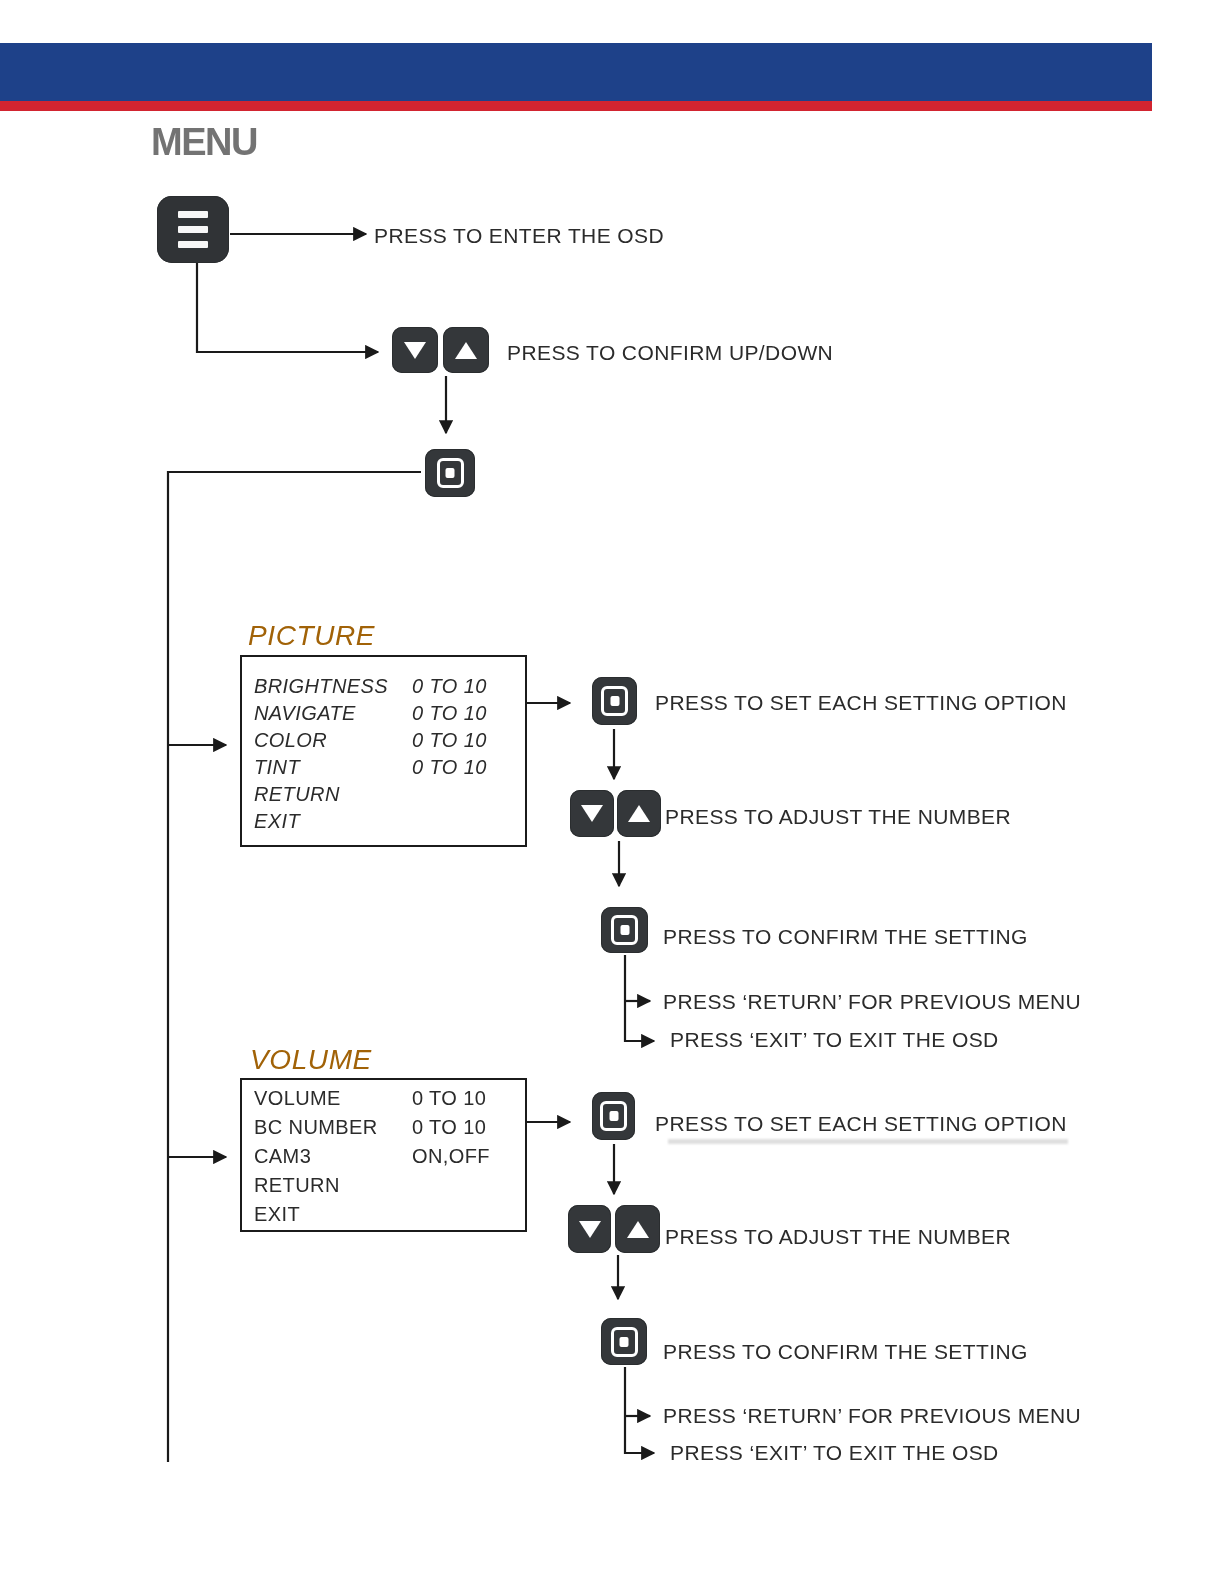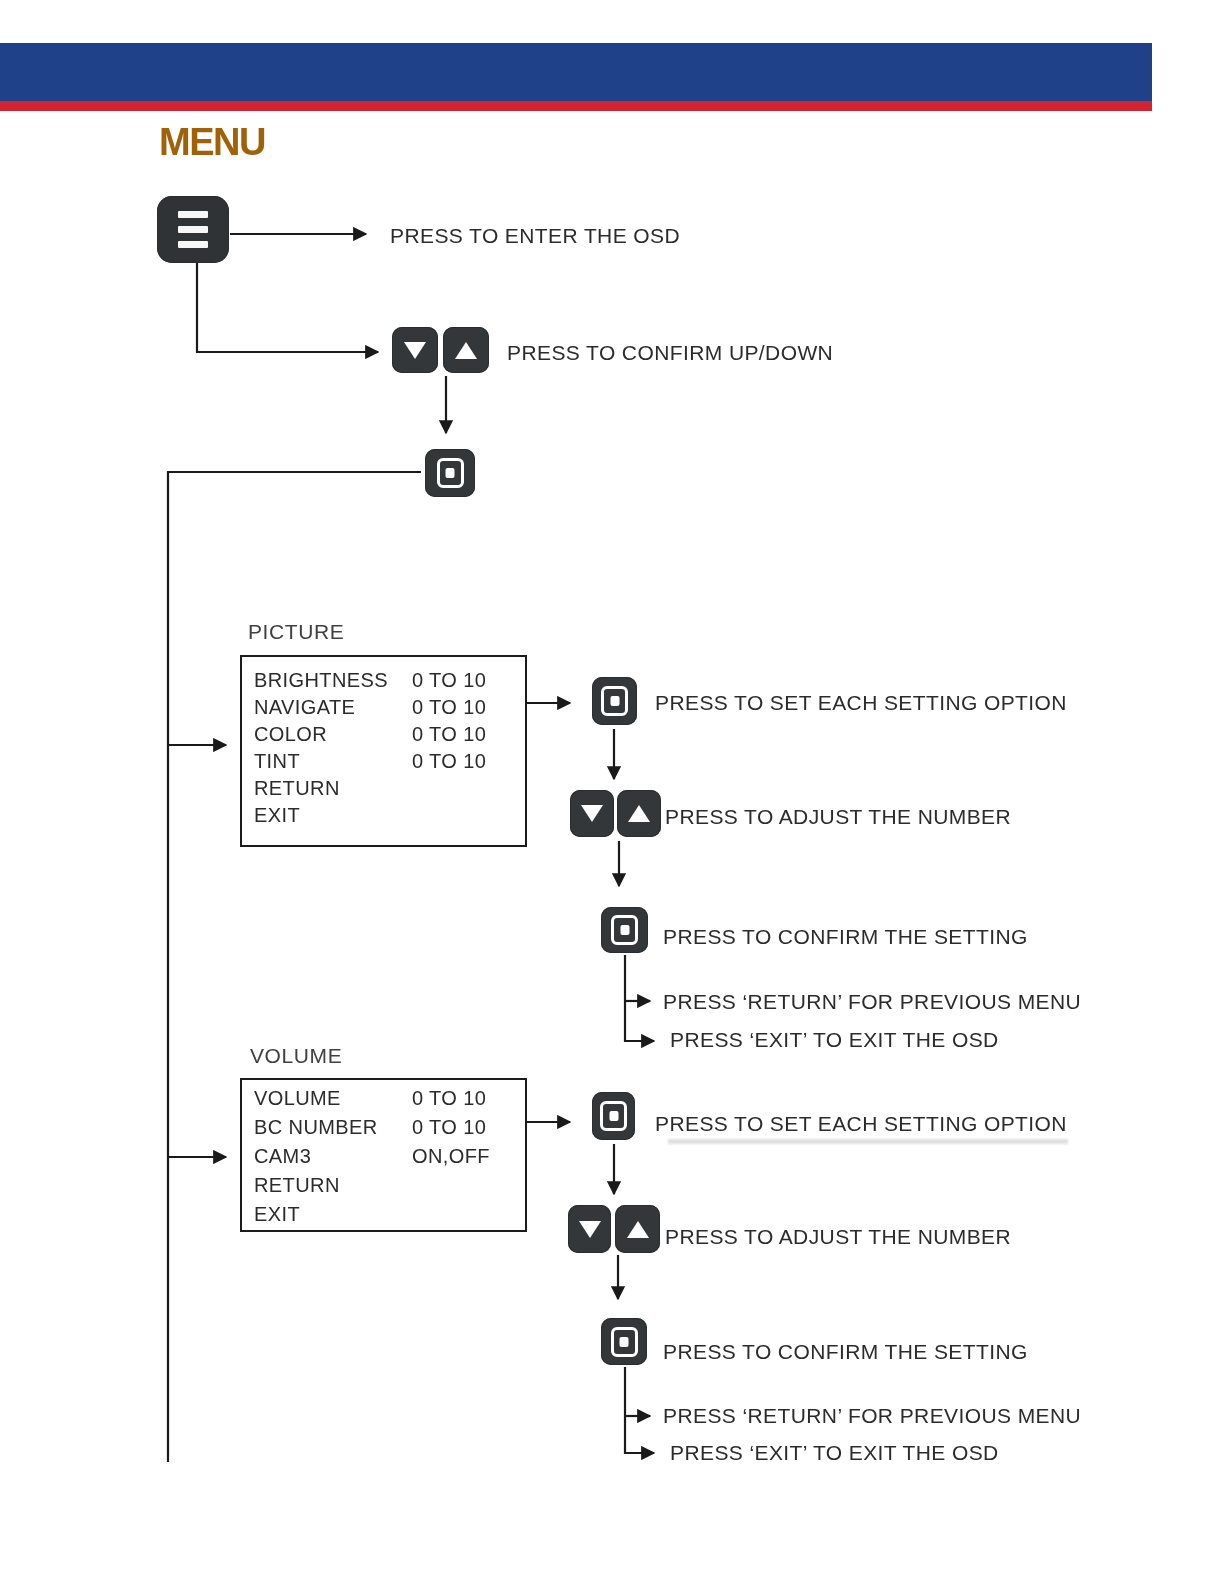"MENU" .page-title { color: #a16207 -> #737373; left: 159px -> 151px }
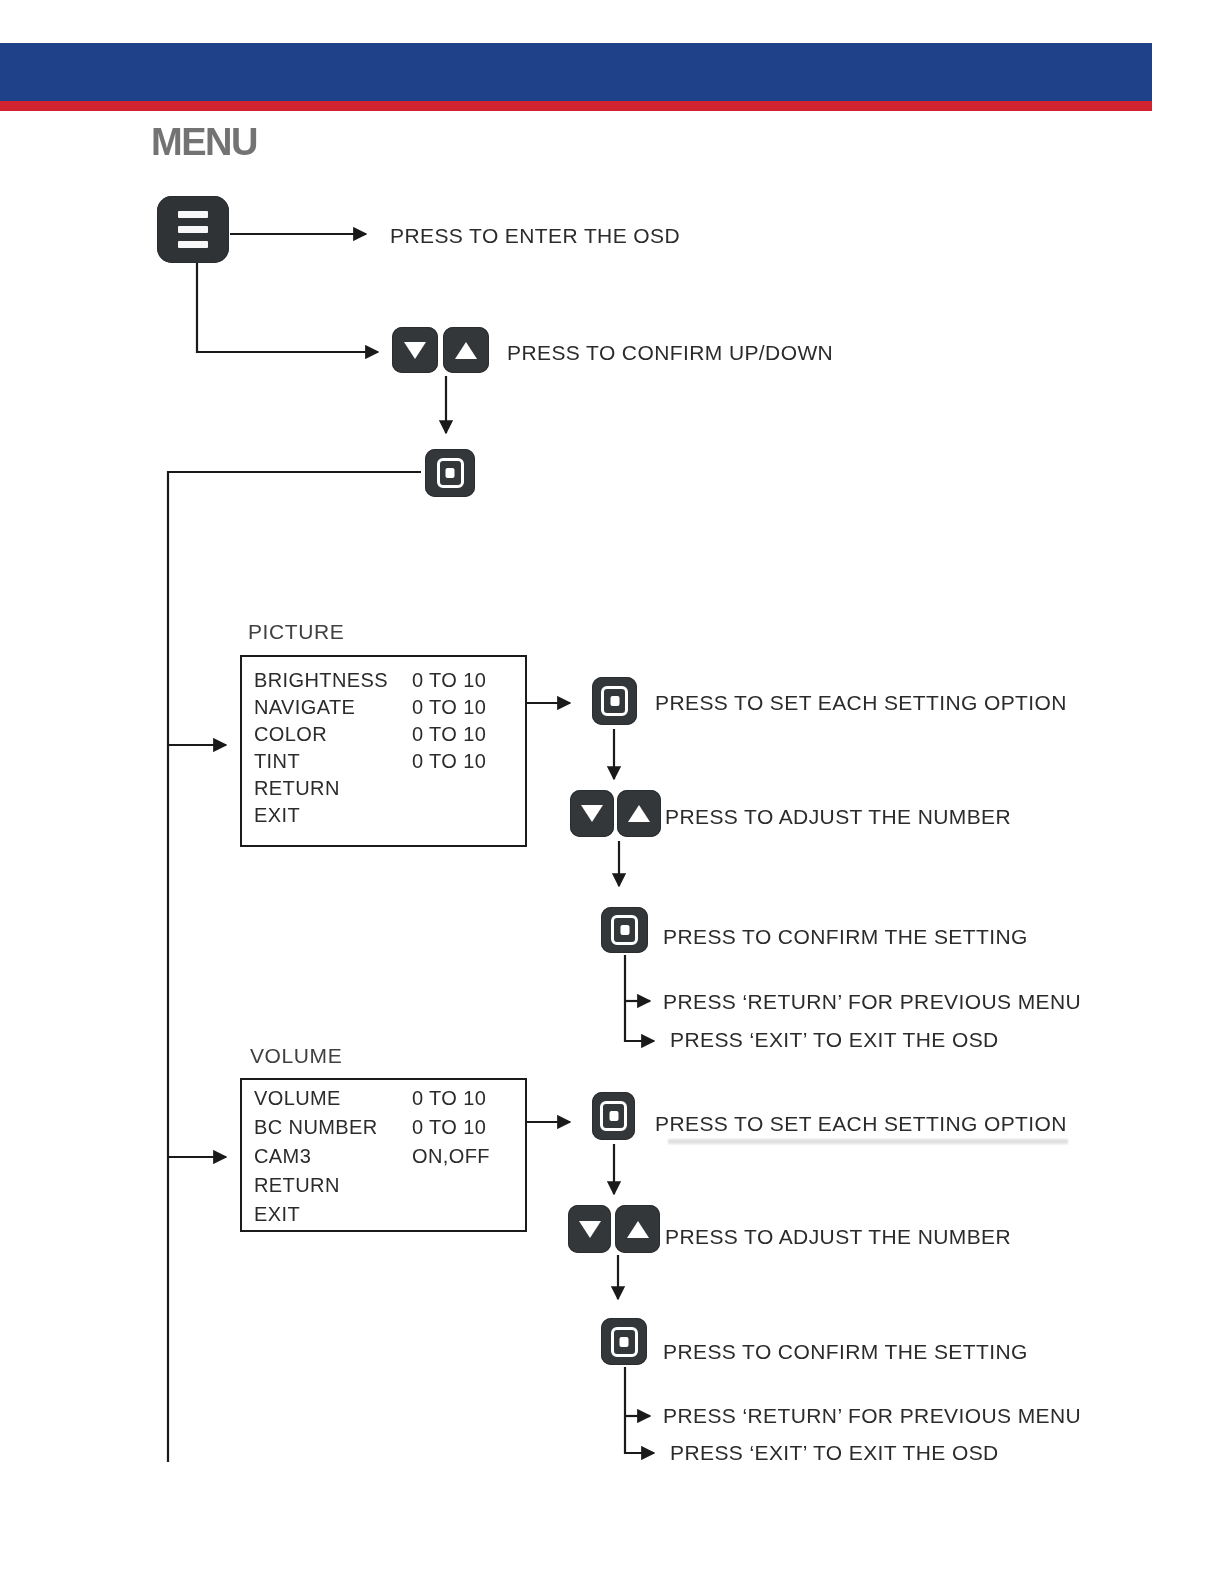"PRESS TO ENTER THE OSD" div.flabel { left: 390px -> 374px }
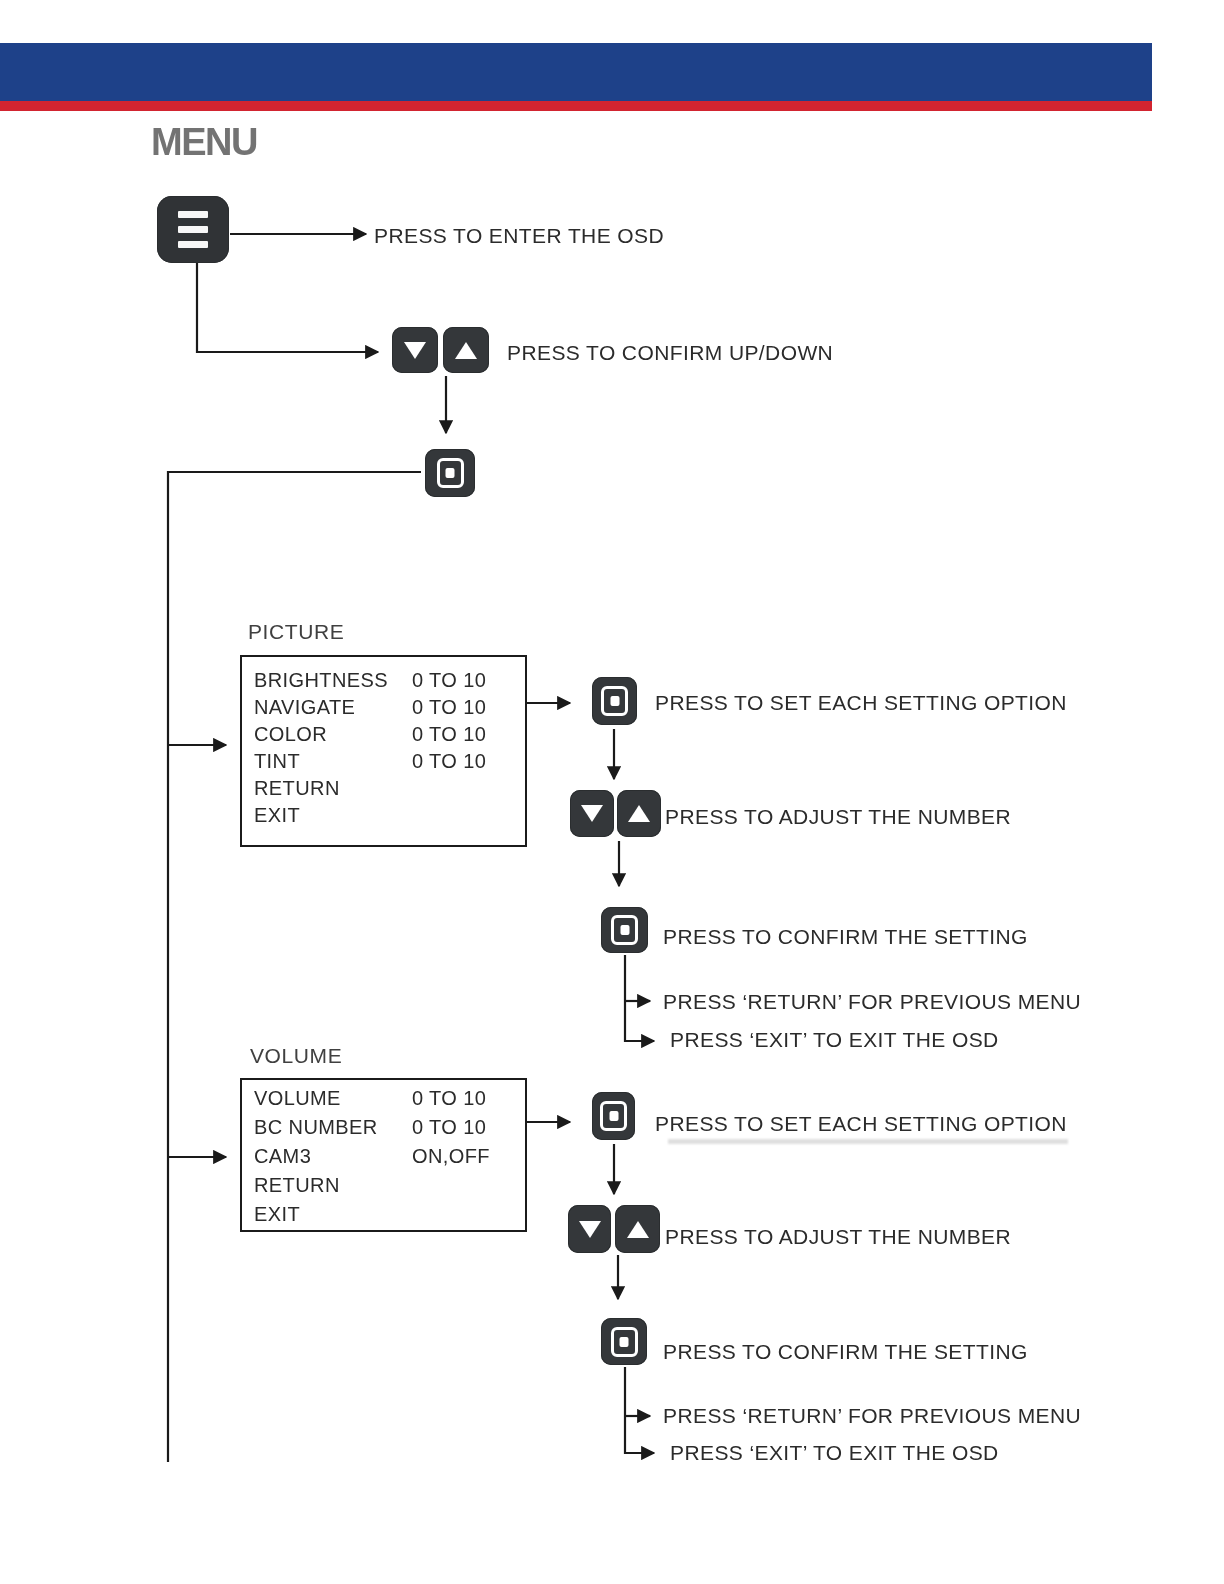"PICTURE" .box-label { color: #404040 -> #a16207; font-size: 21px -> 28px; font-style: none -> italic }
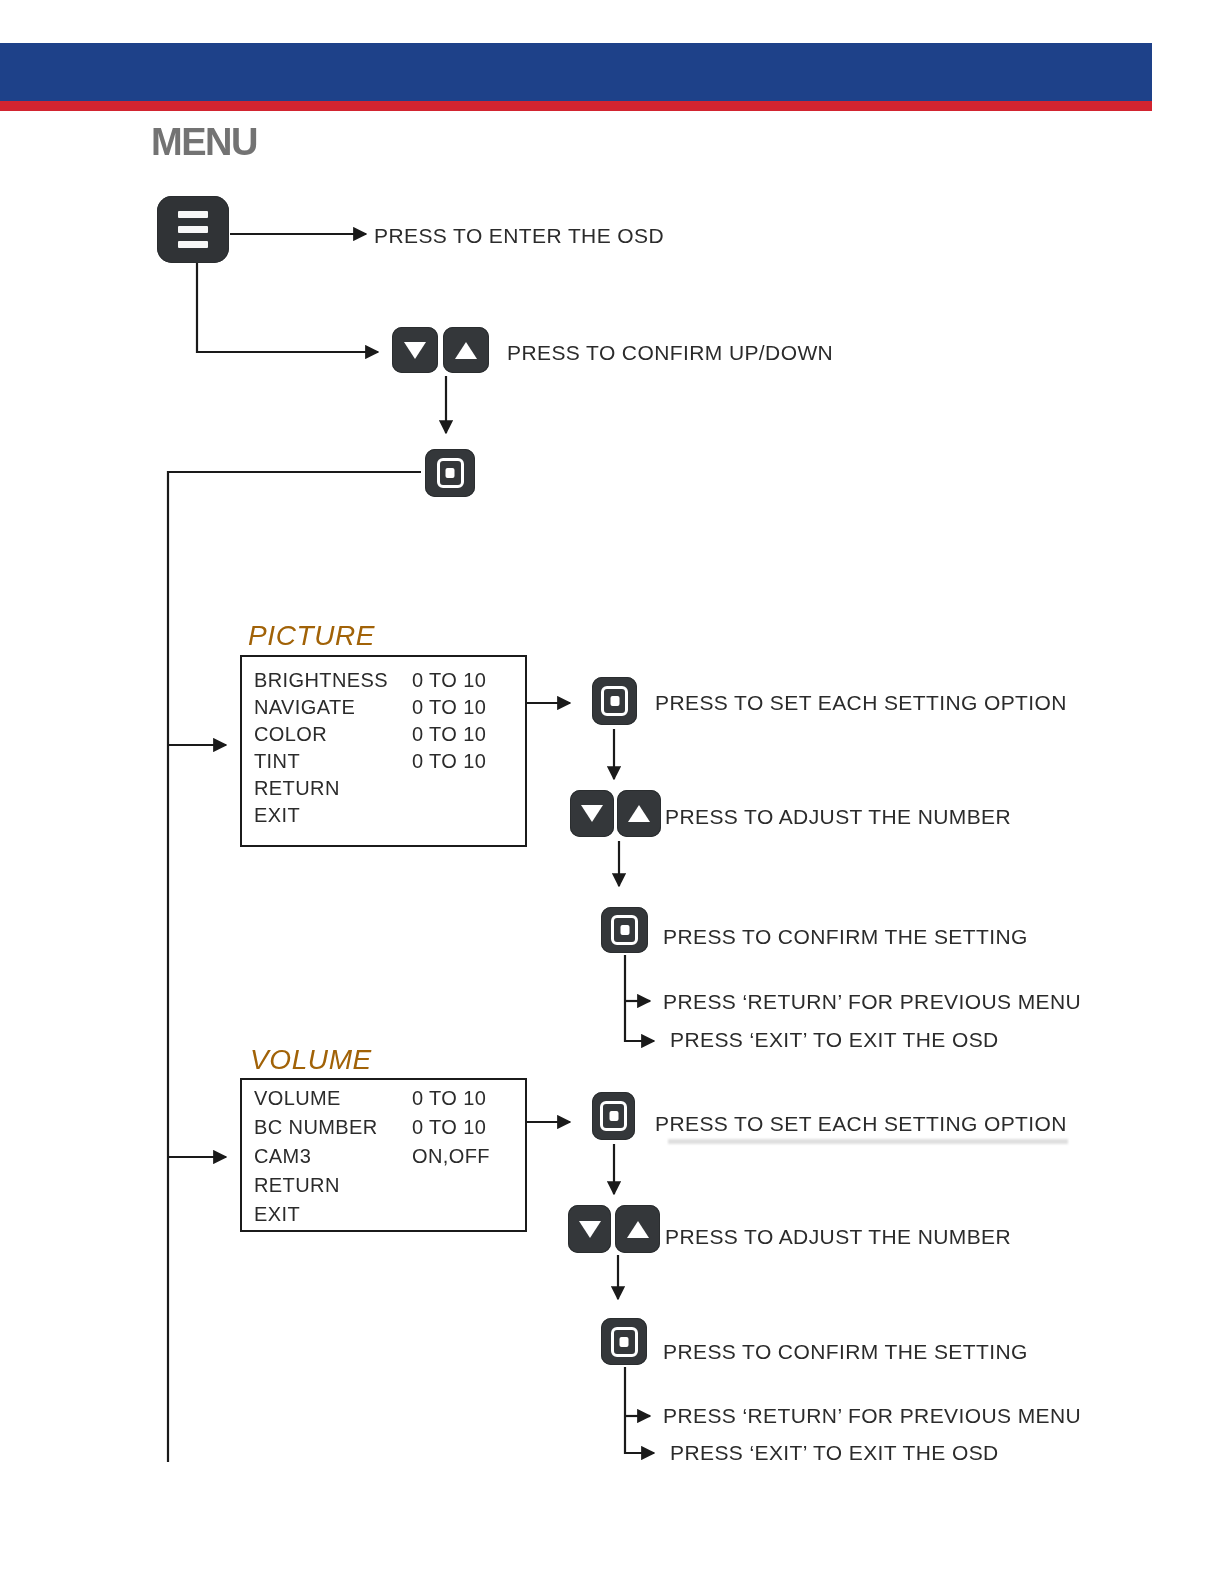"BRIGHTNESS" #picture-box .rows { font-style: none -> italic; padding-top: 10px -> 16px }
